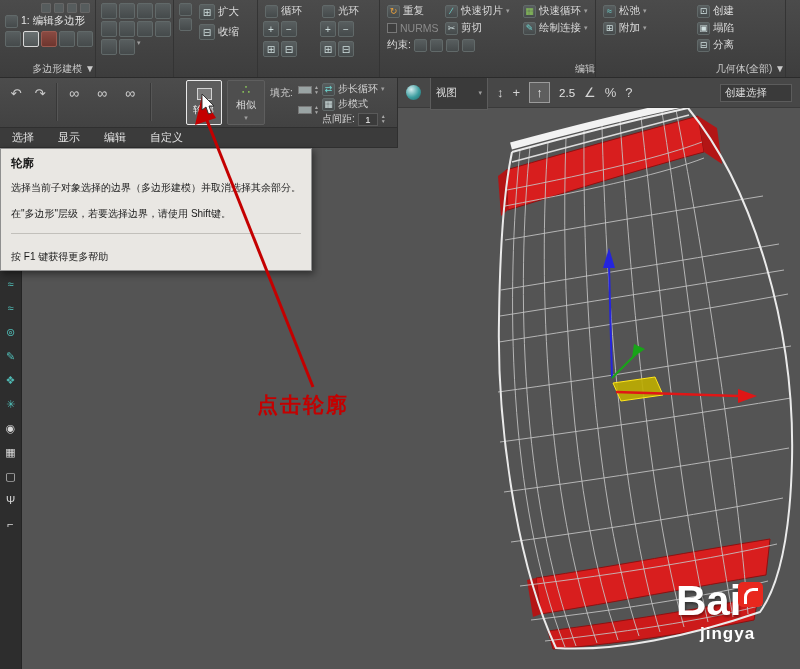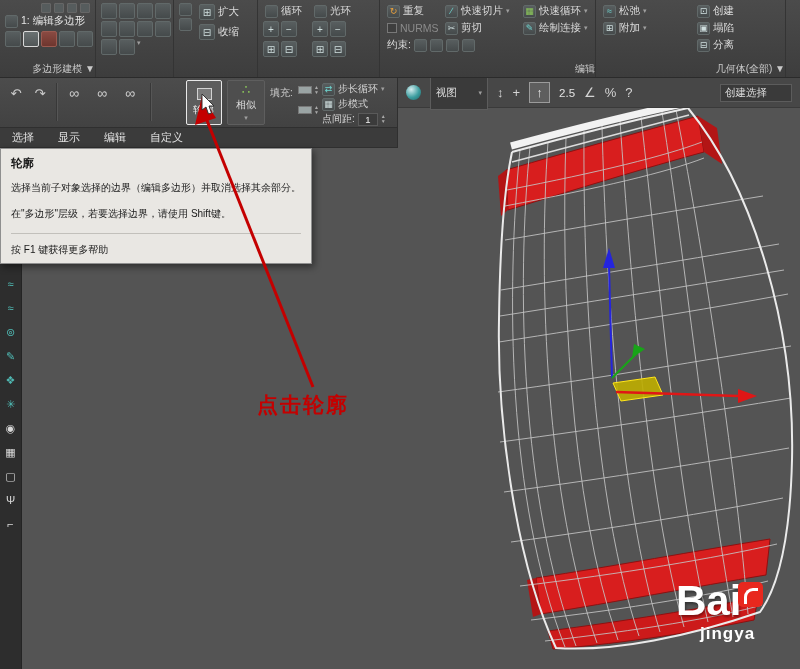"循环" #p4 { gap: 8px -> 16px }
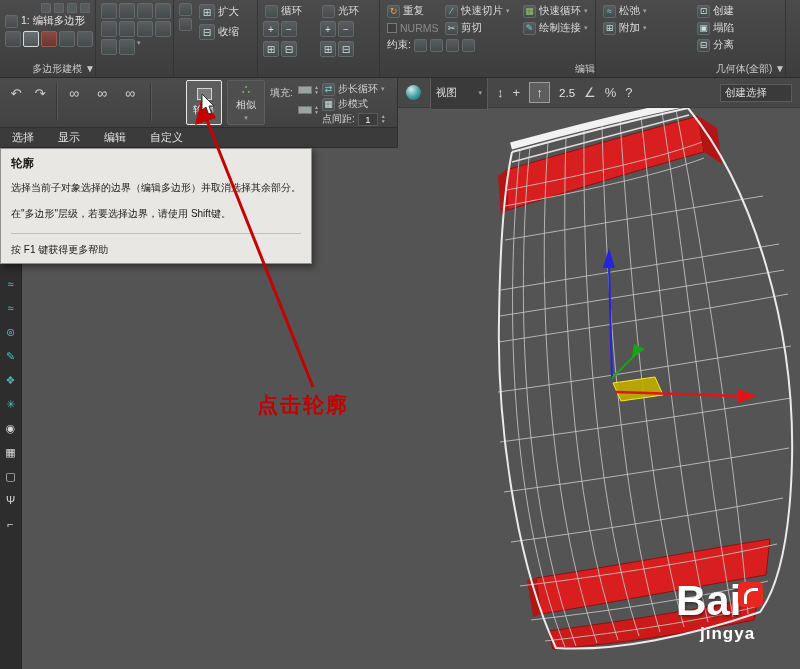"选择当前子对象选择的边界（编辑多边形）并取消选择其余部分。" div.tt-body { text: 编辑多边形 -> 多边形建模 }
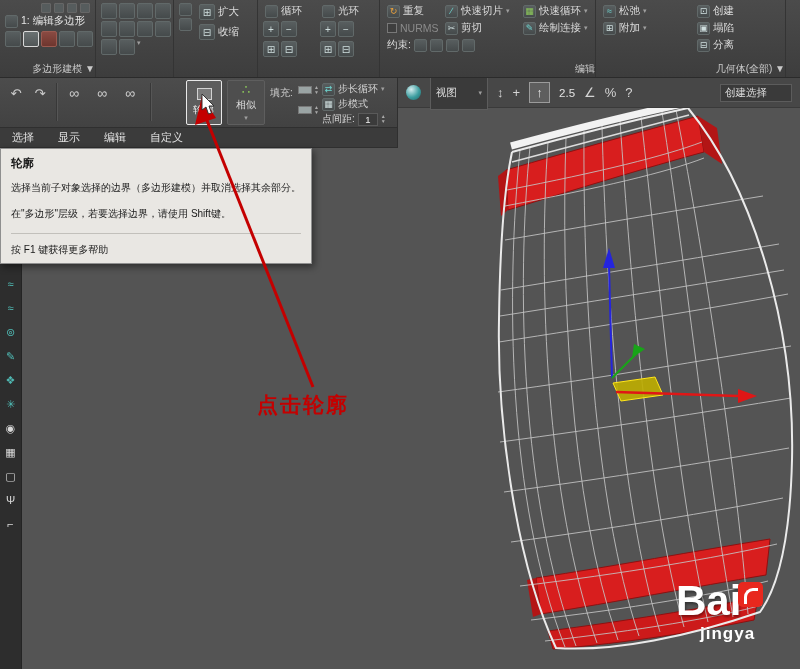"按 F1 键获得更多帮助" #tooltip .tt-footer { padding-top: 9px -> 16px }
